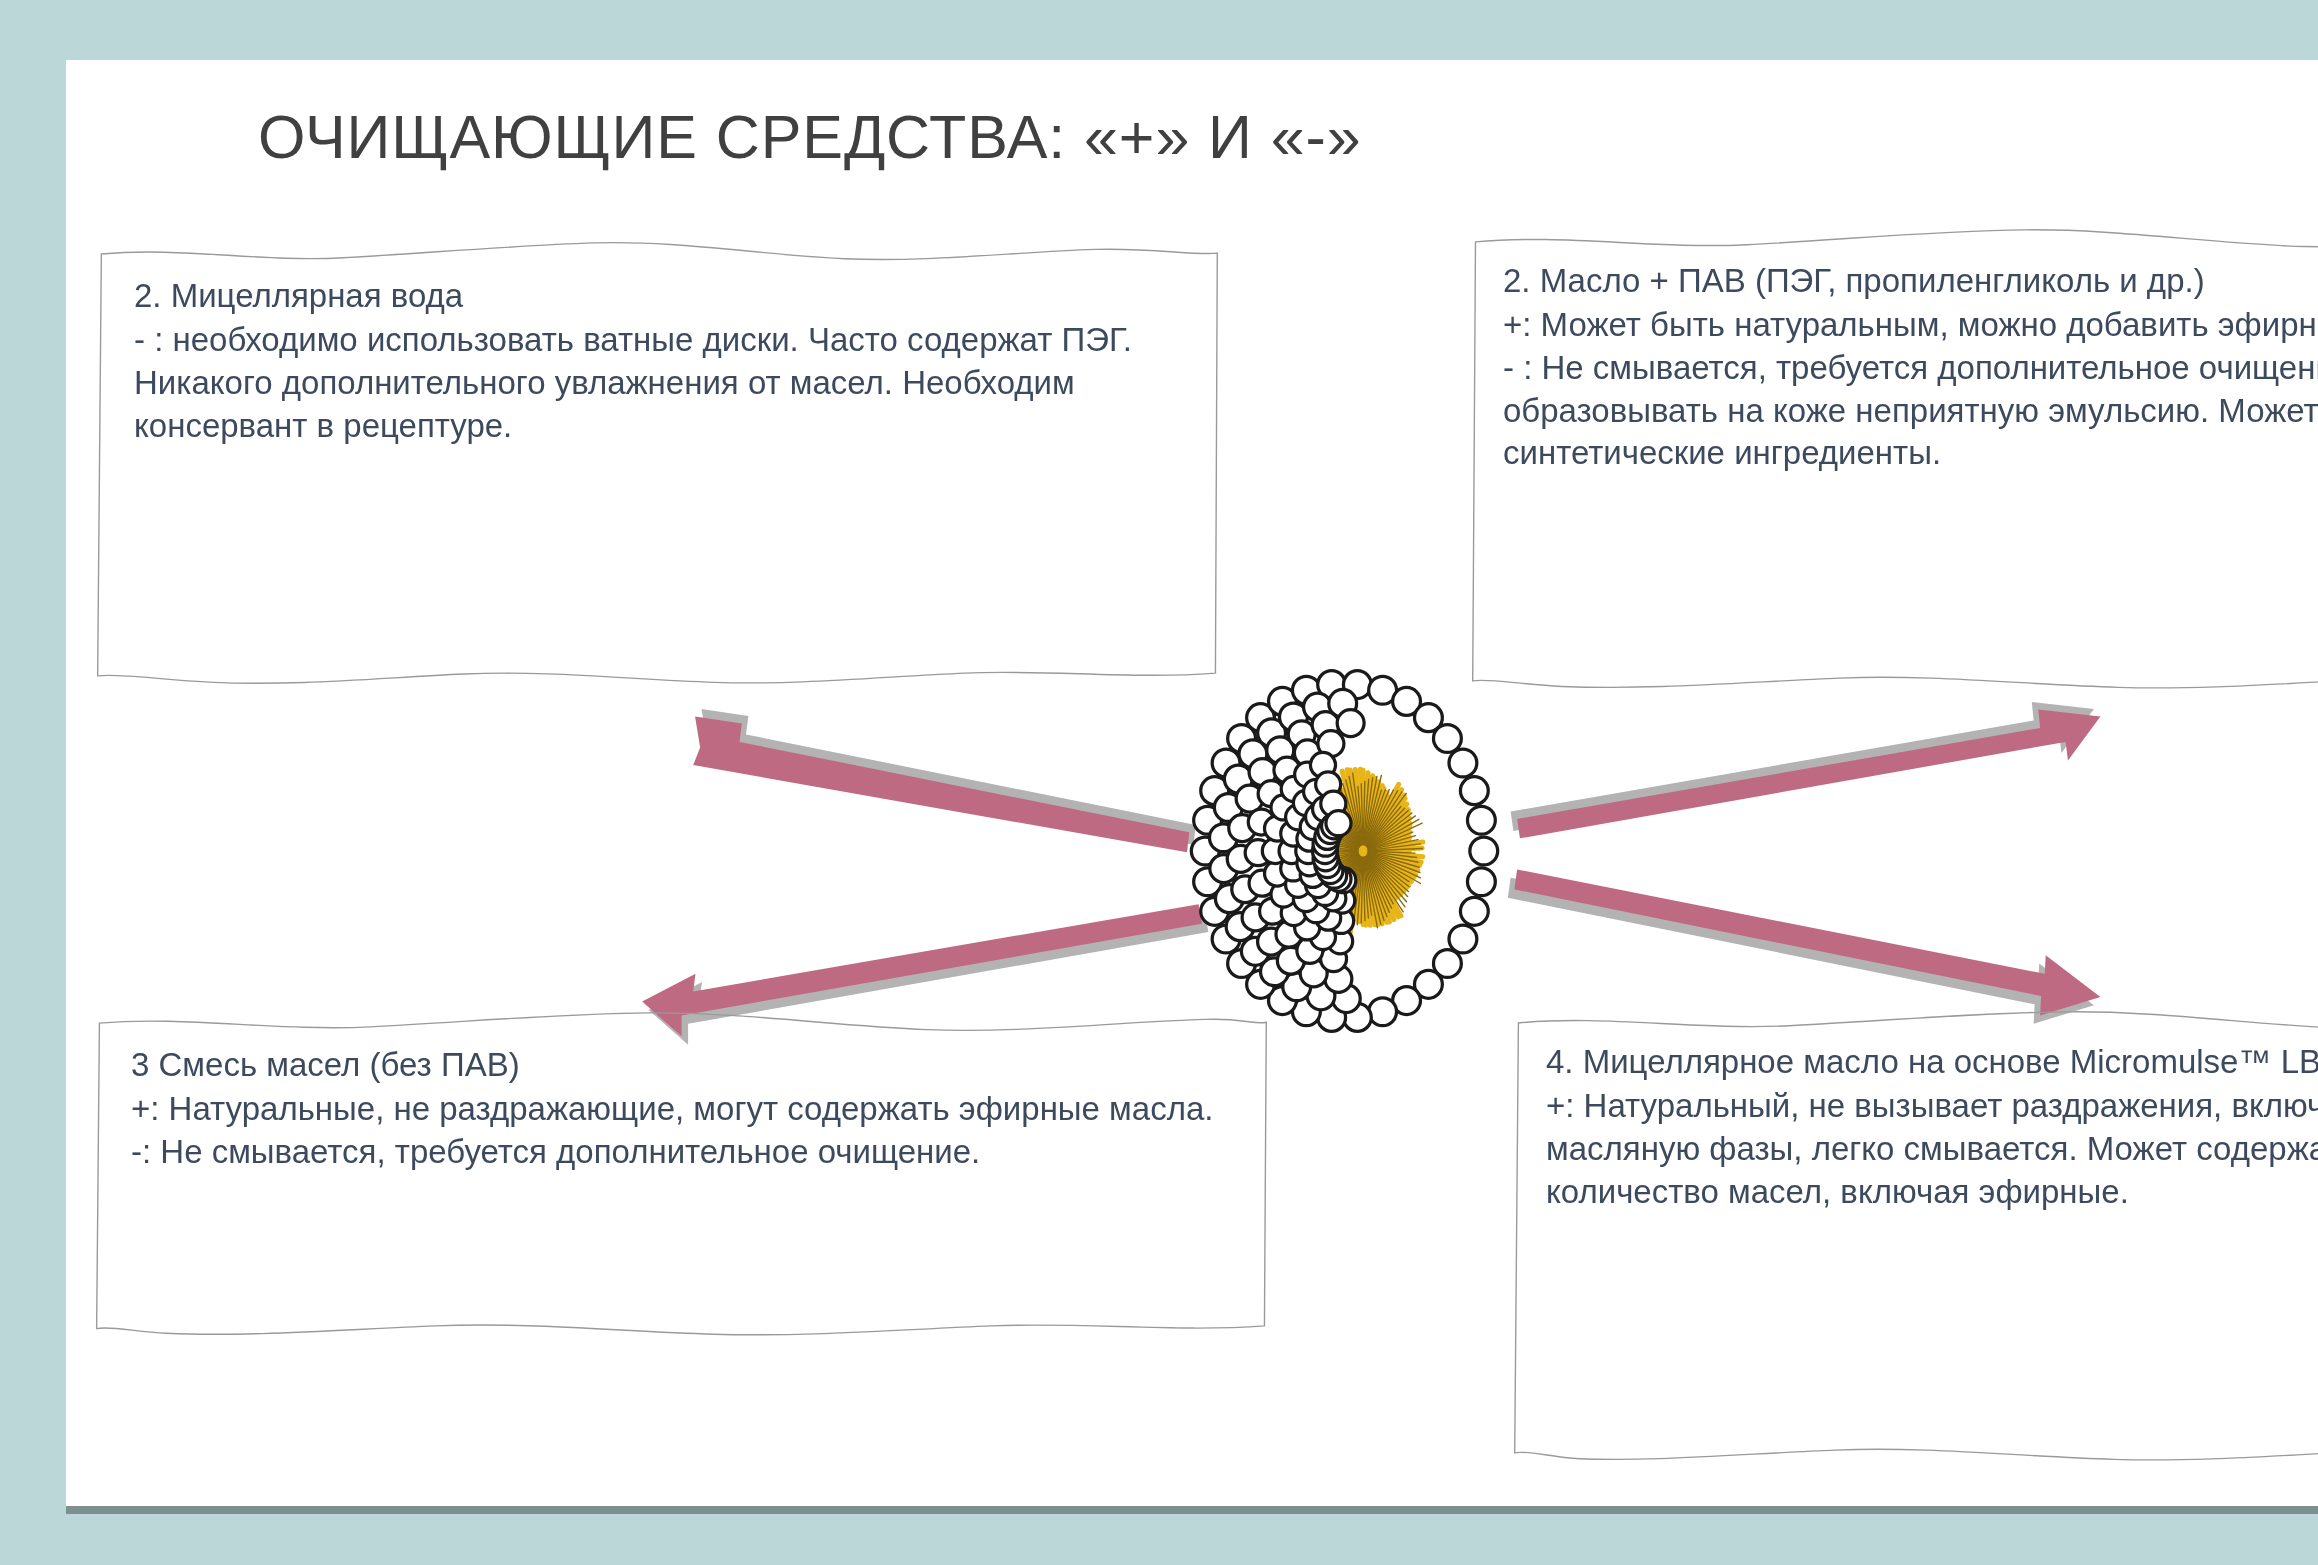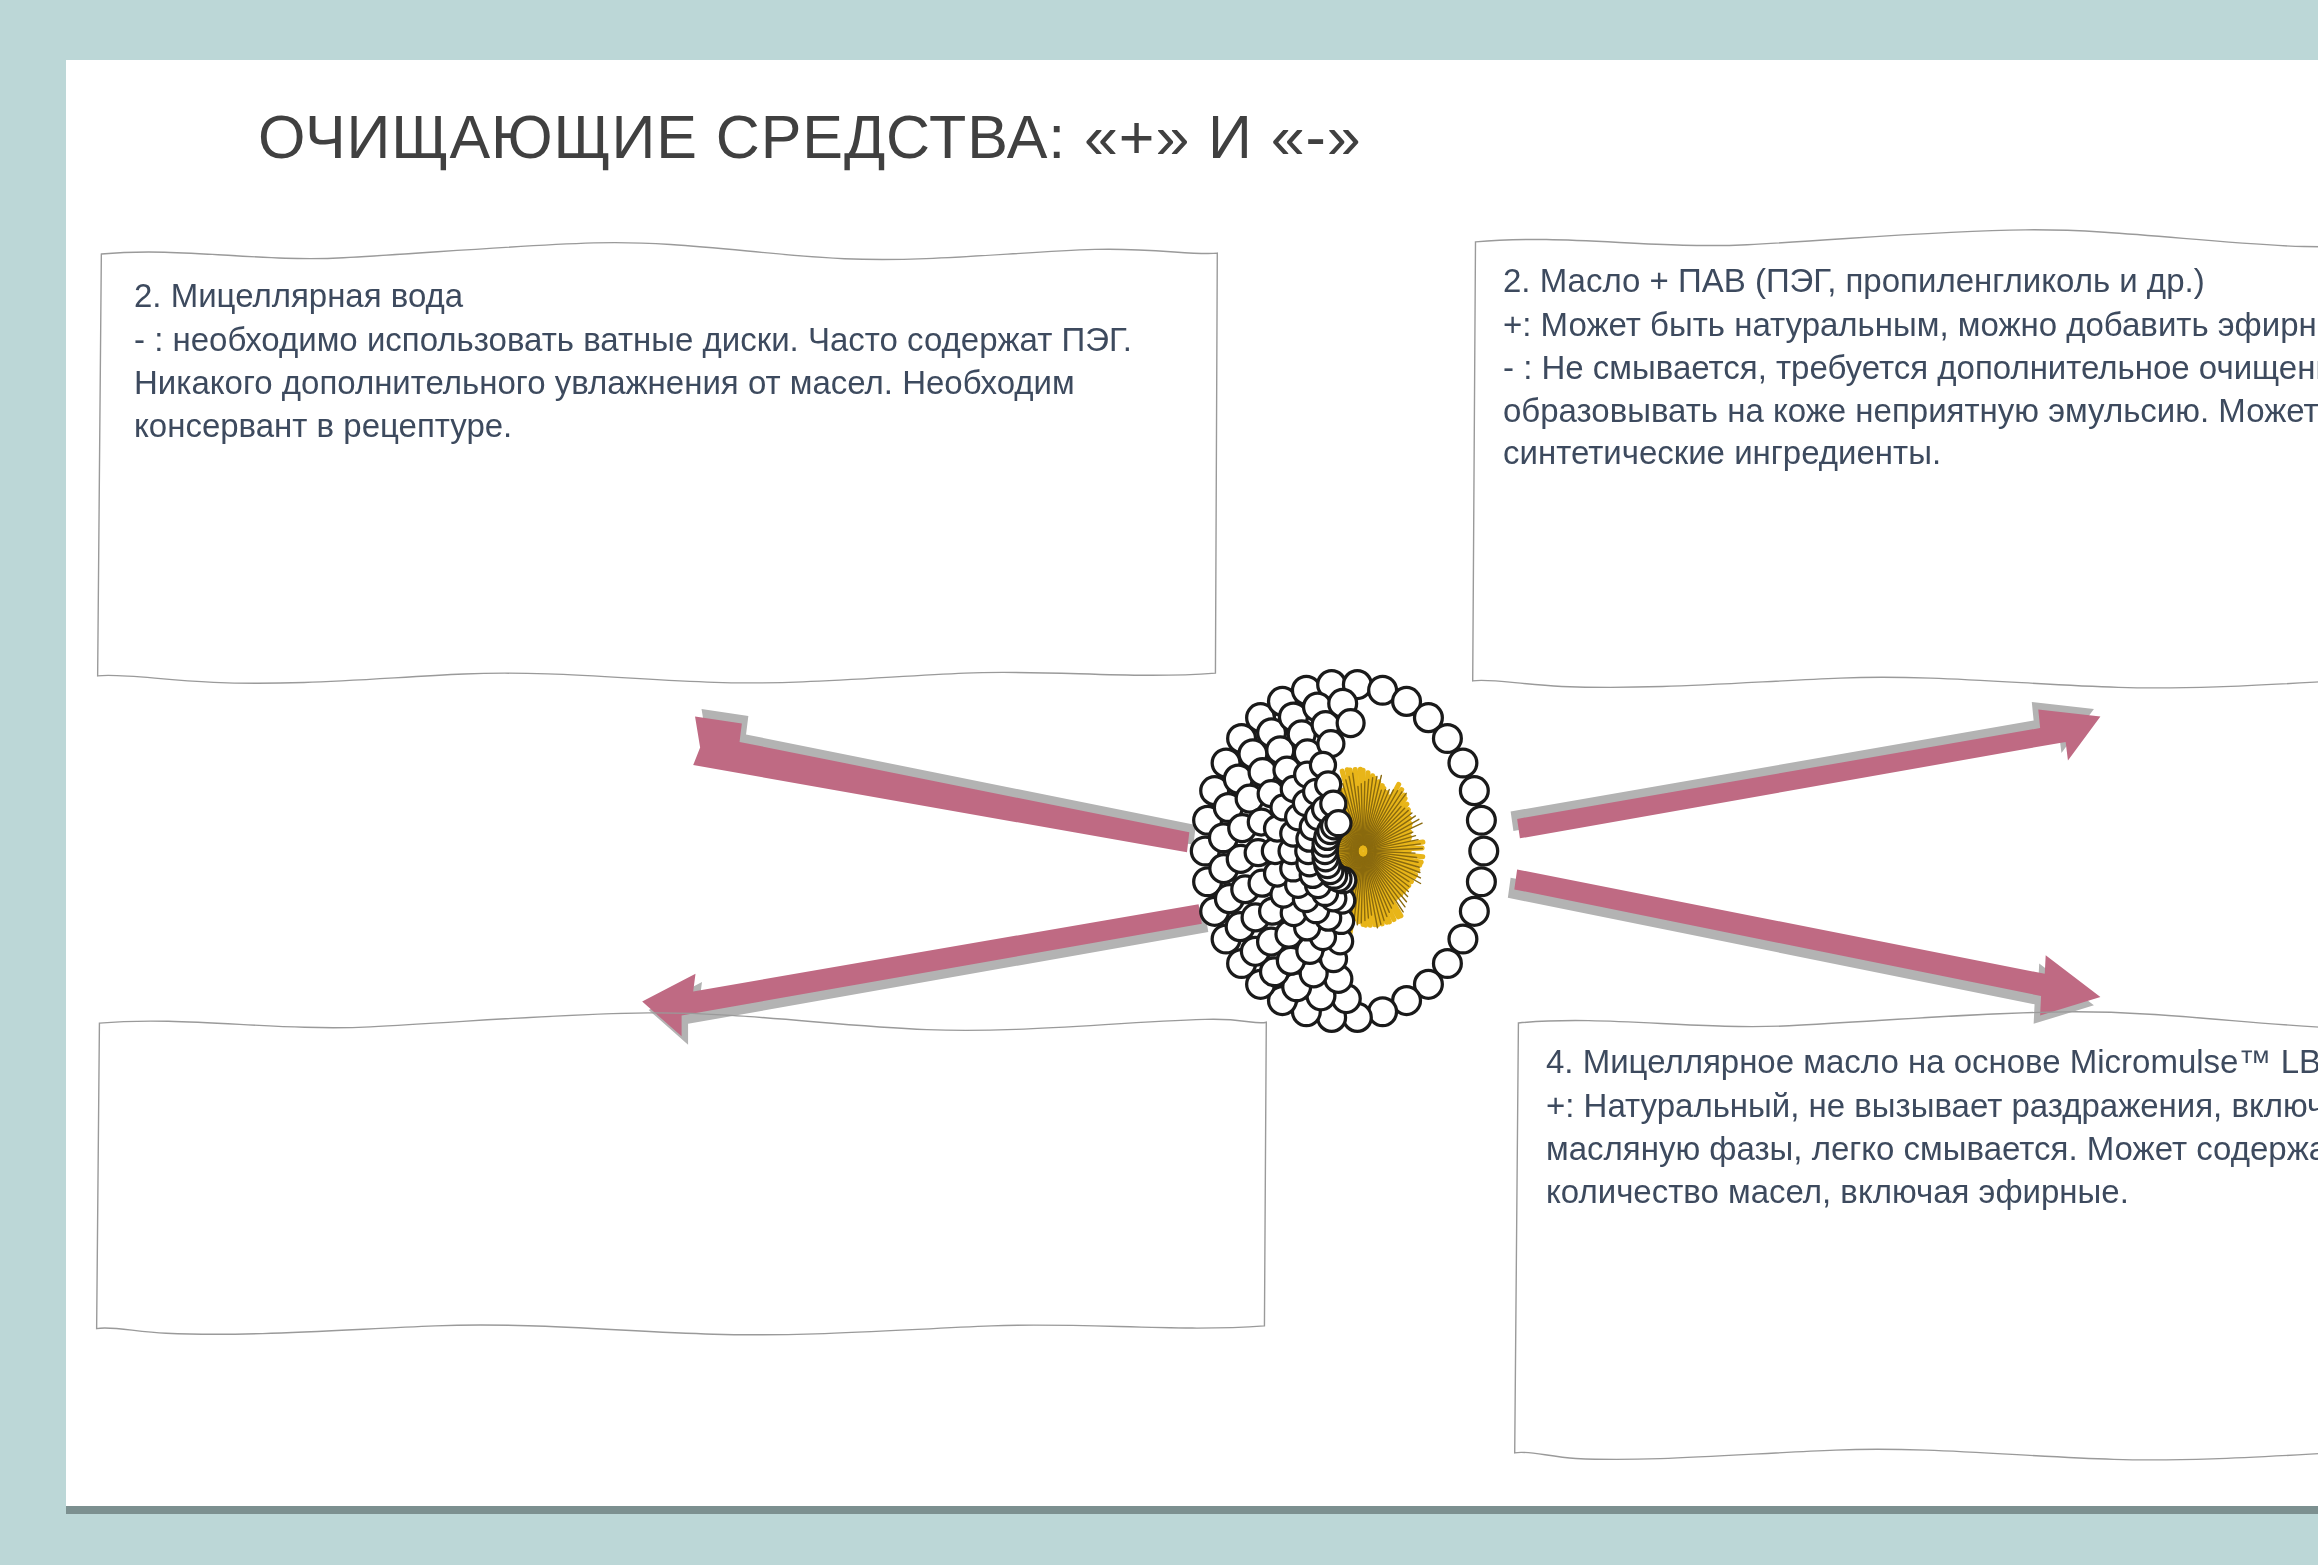"3 Смесь масел (без ПАВ)" div.box-text { html: none -> <div> <span>3 Смесь масел (без ПАВ)</span> <p>+: Натуральные, не раздражающие, могут содержать эфирные масла.</p> <p>-: Не смывается, требуется дополнительное очищение.</p> </div> }
